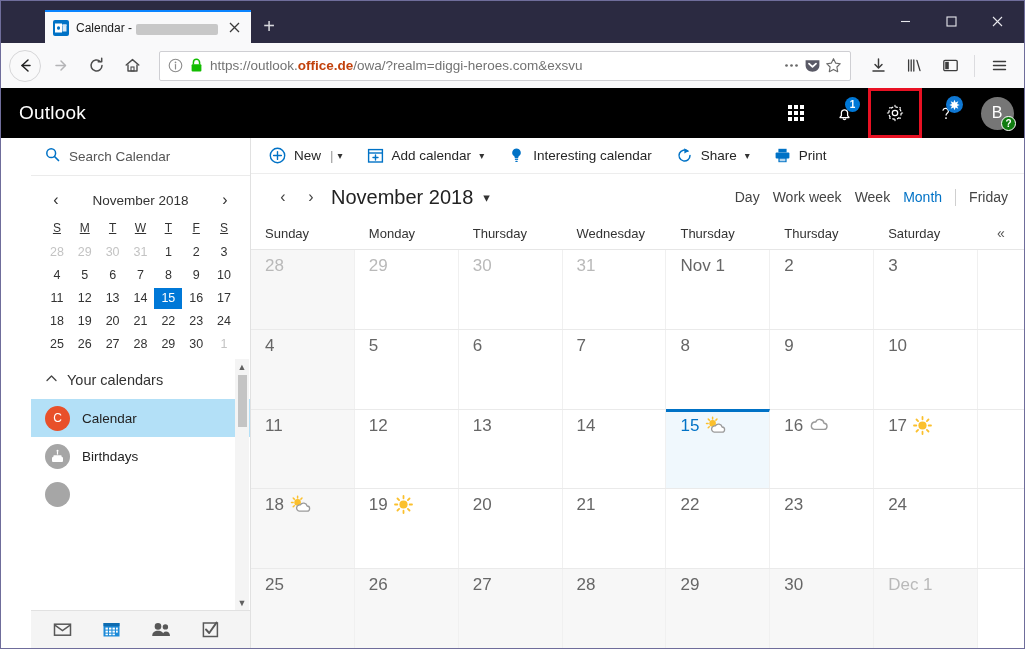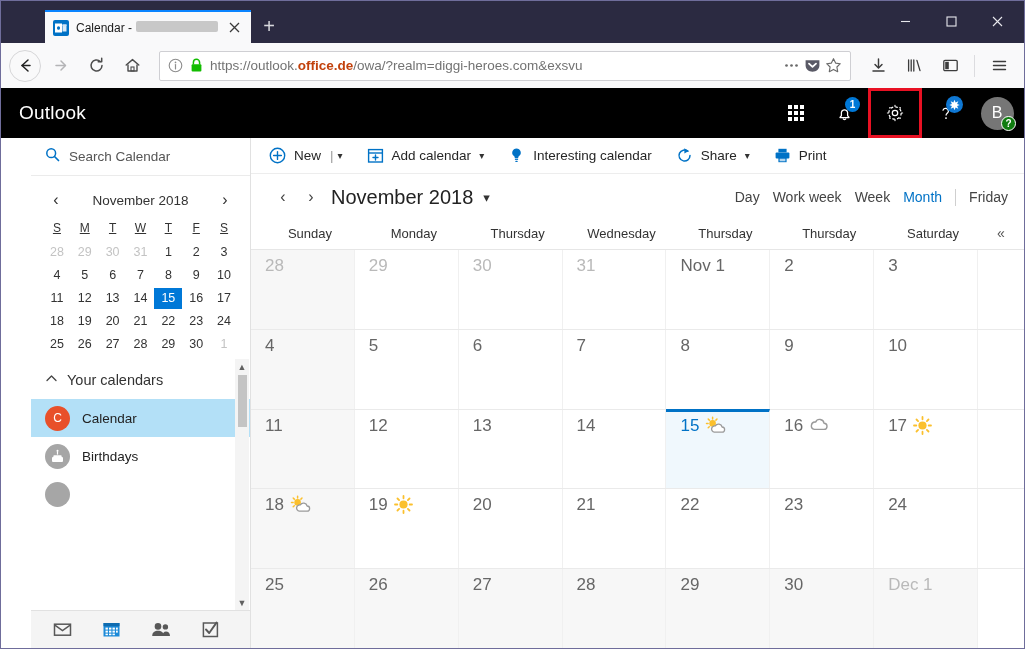"Calendar -" .tab-title { align-items: flex-start -> flex-end }
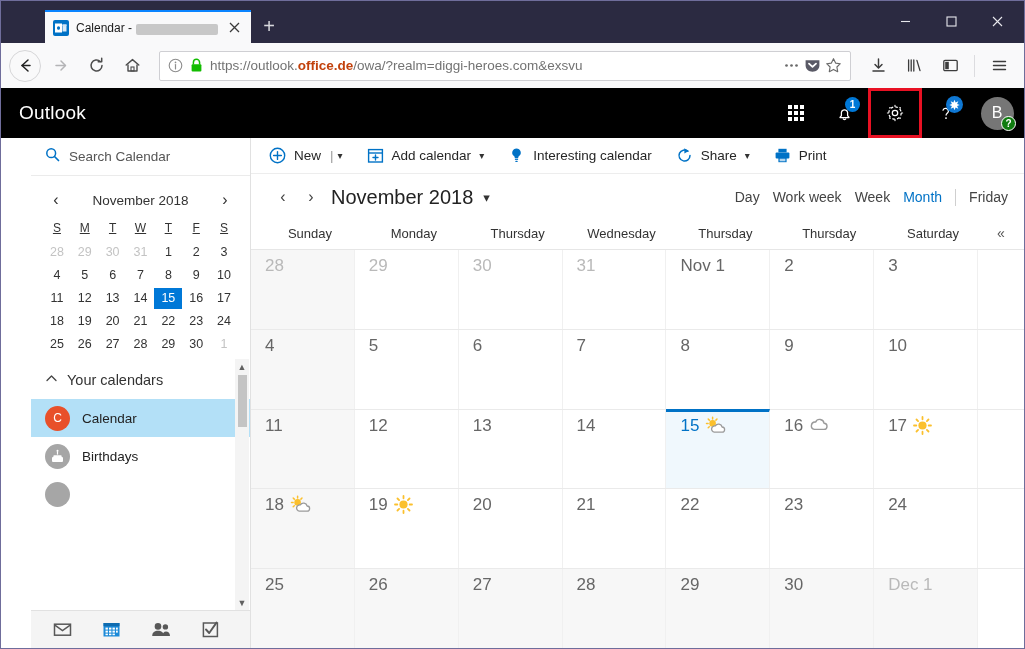"Sunday" .wd { text-align: center -> none }
